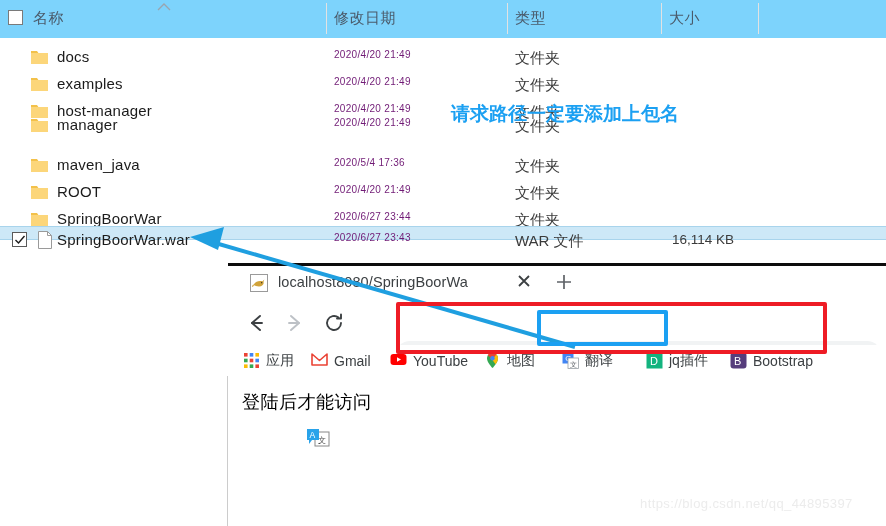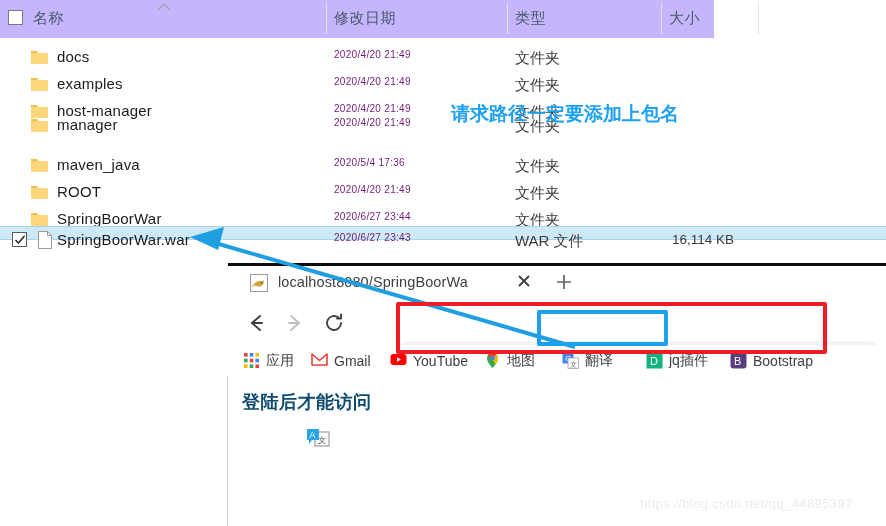"名称" #col-head { background: #c4b5fd -> #7dd3fc; width: 714px -> 886px }
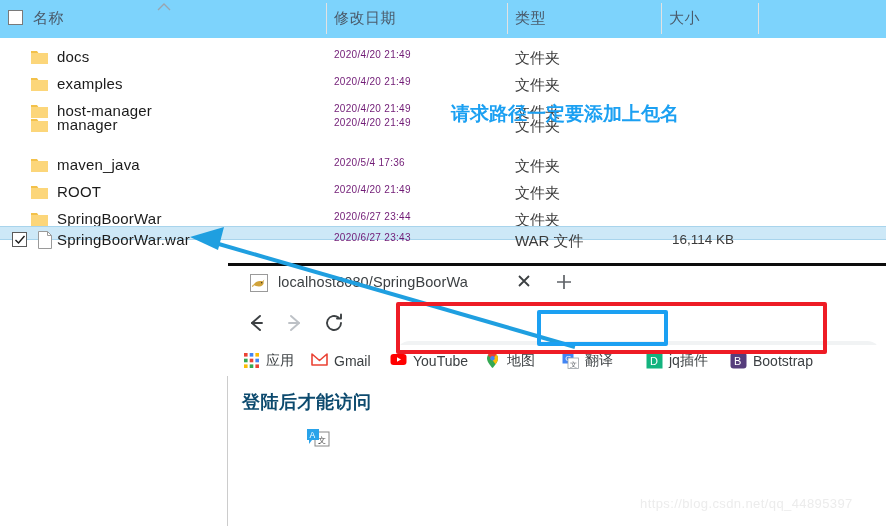"登陆后才能访问" #page-text { color: #0c4a6e -> #000000; font-weight: bold -> none }
